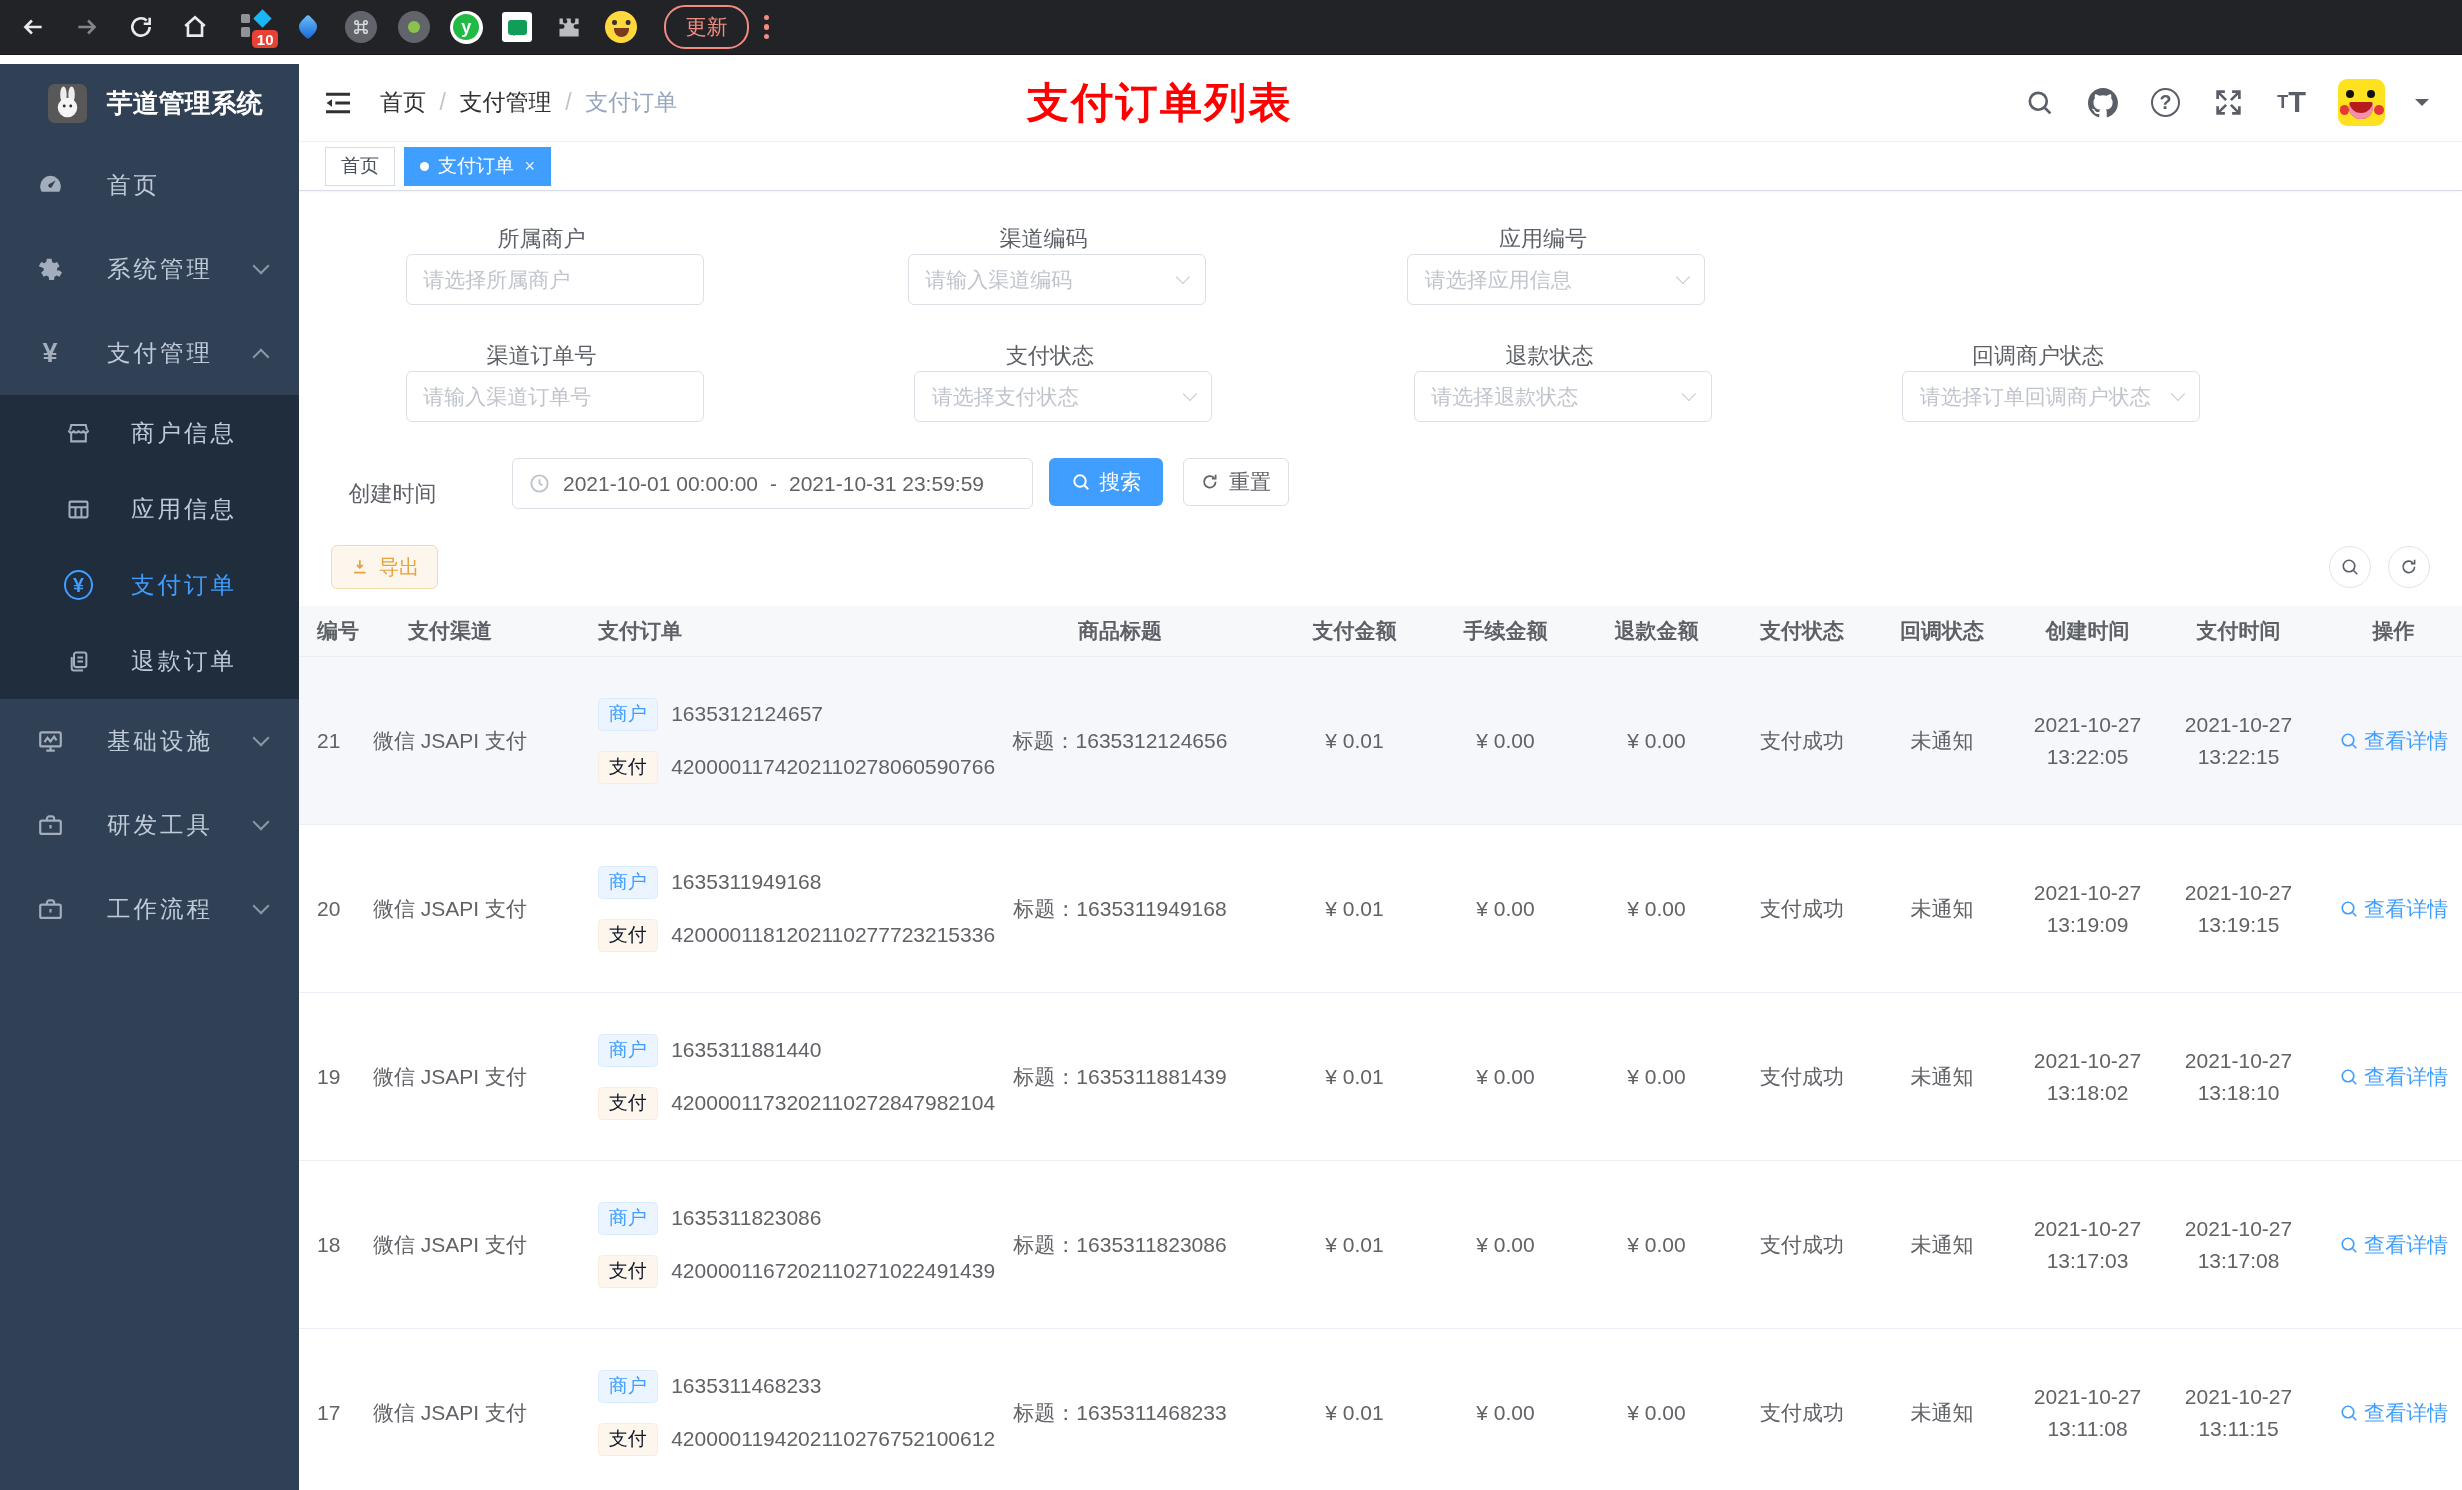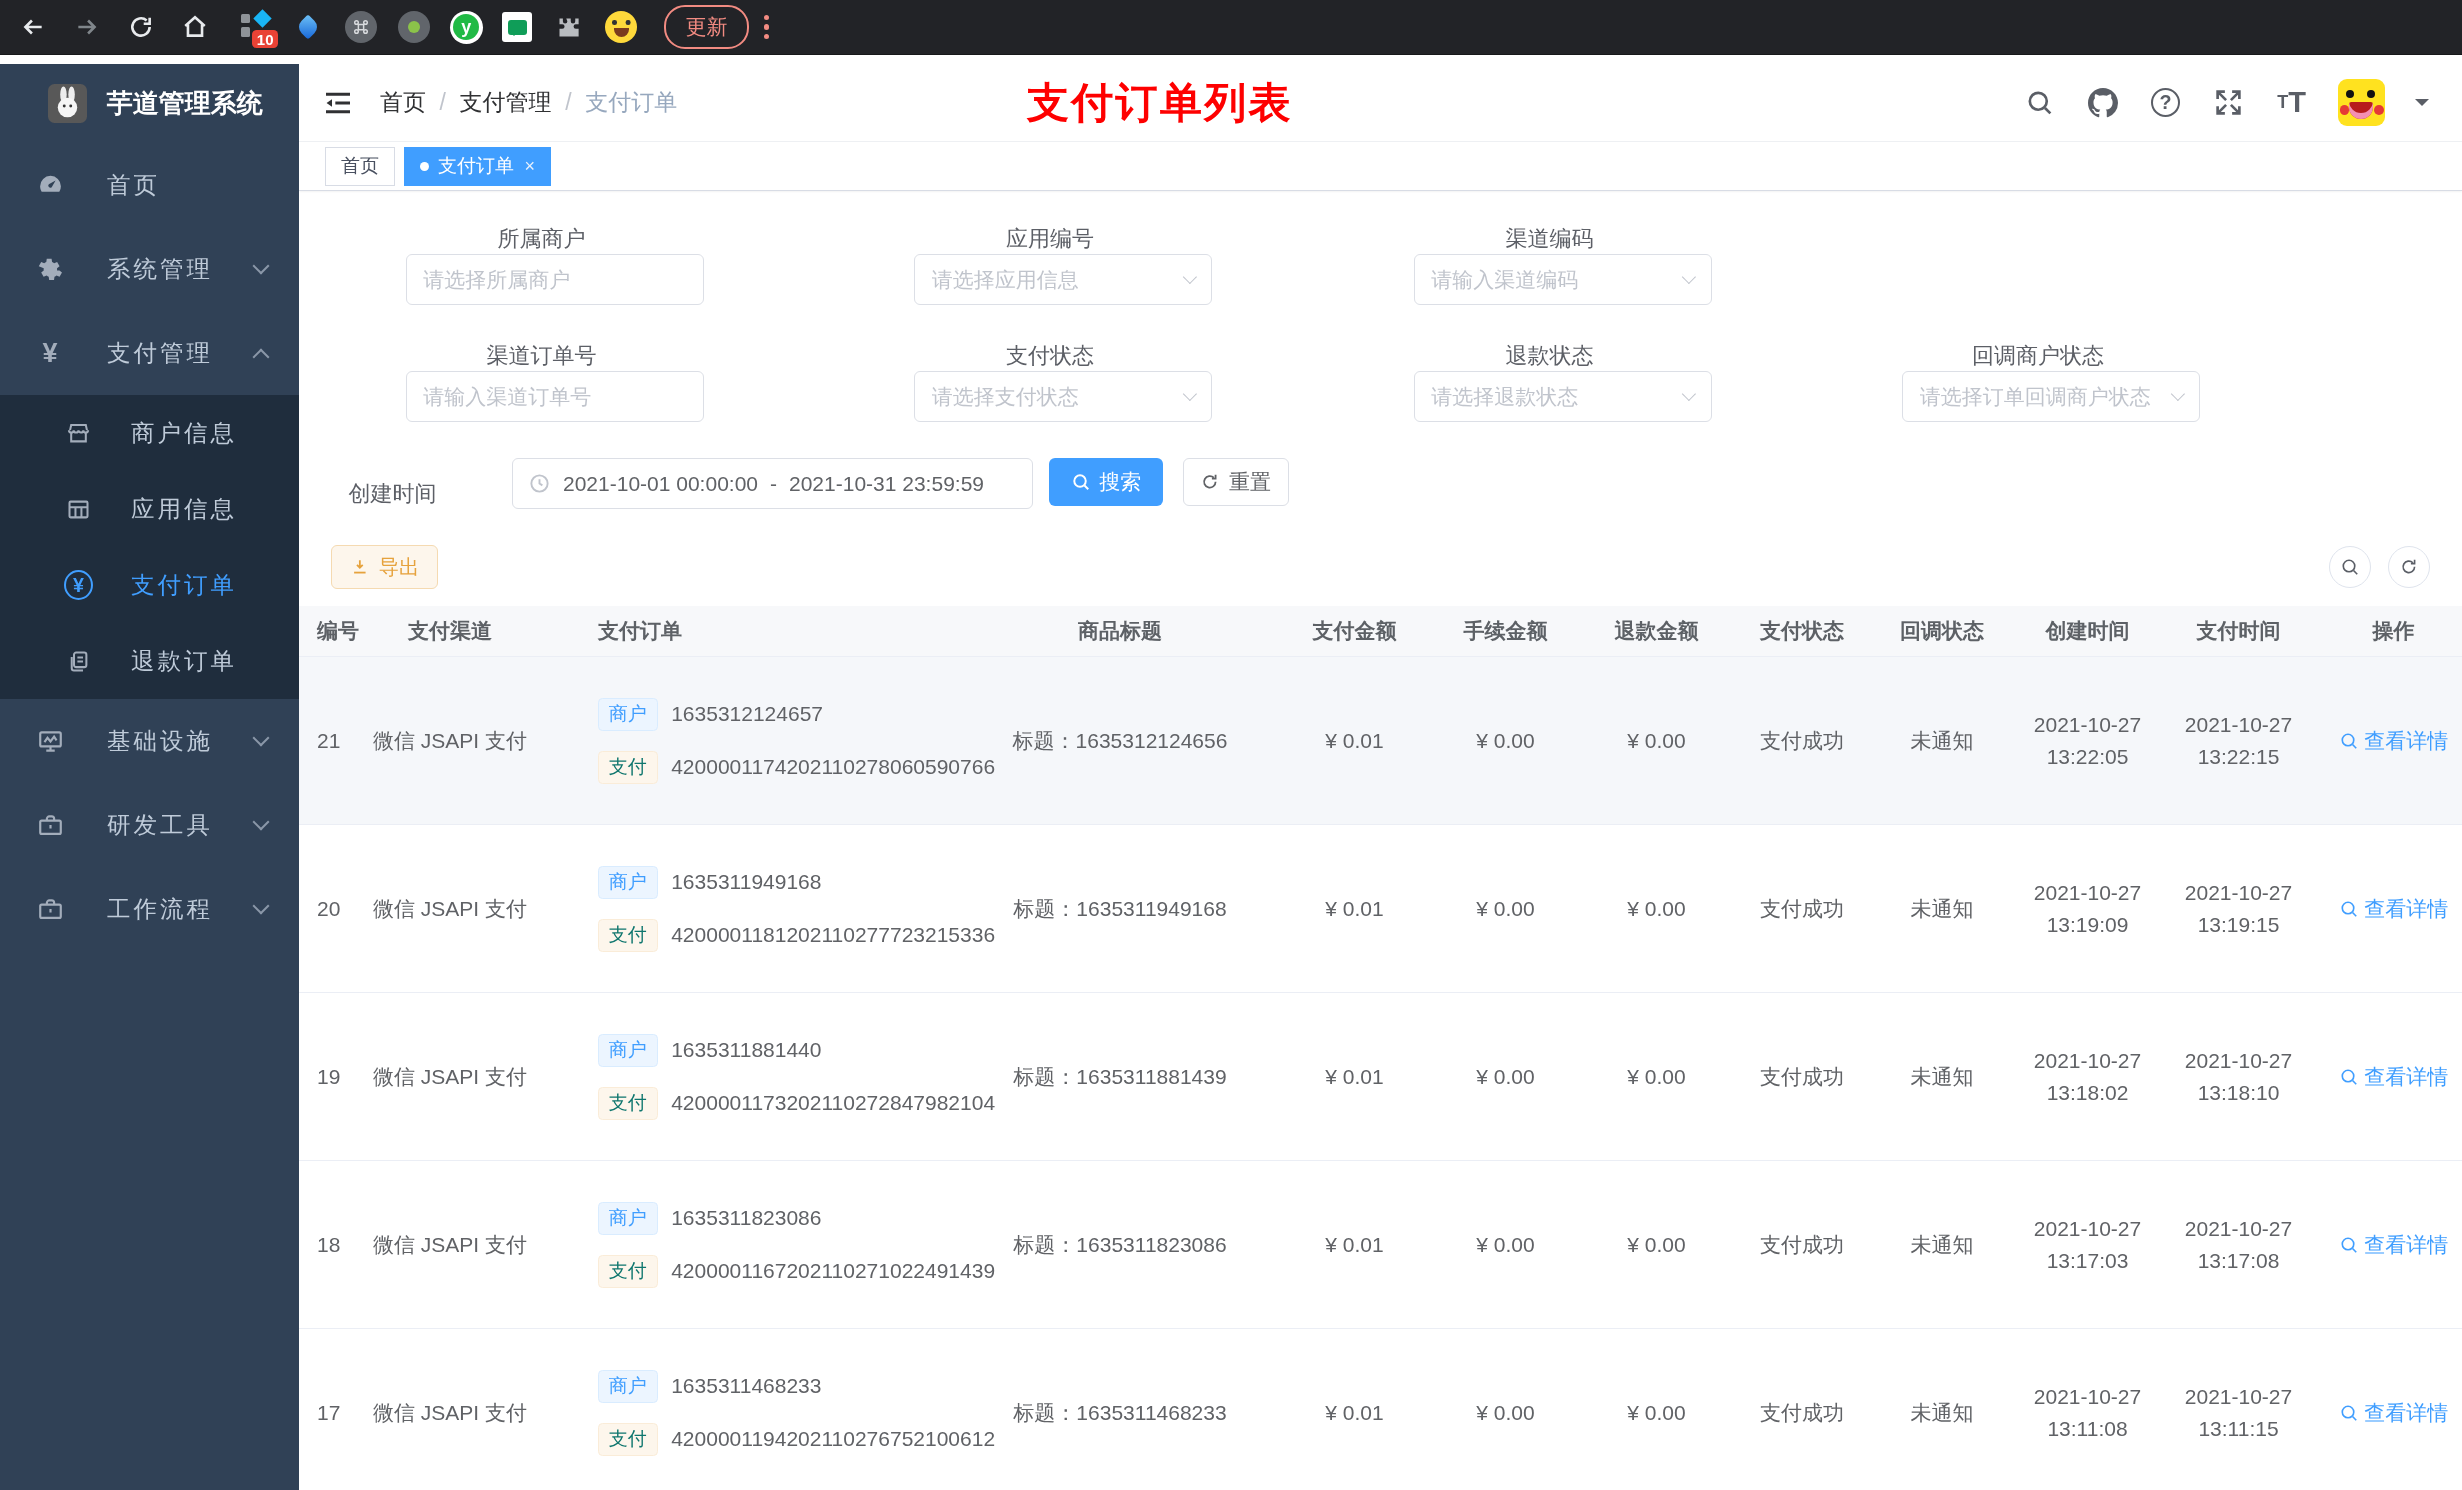"应用编号" div.f-item { order: before "渠道编码" -> after "渠道编码" }
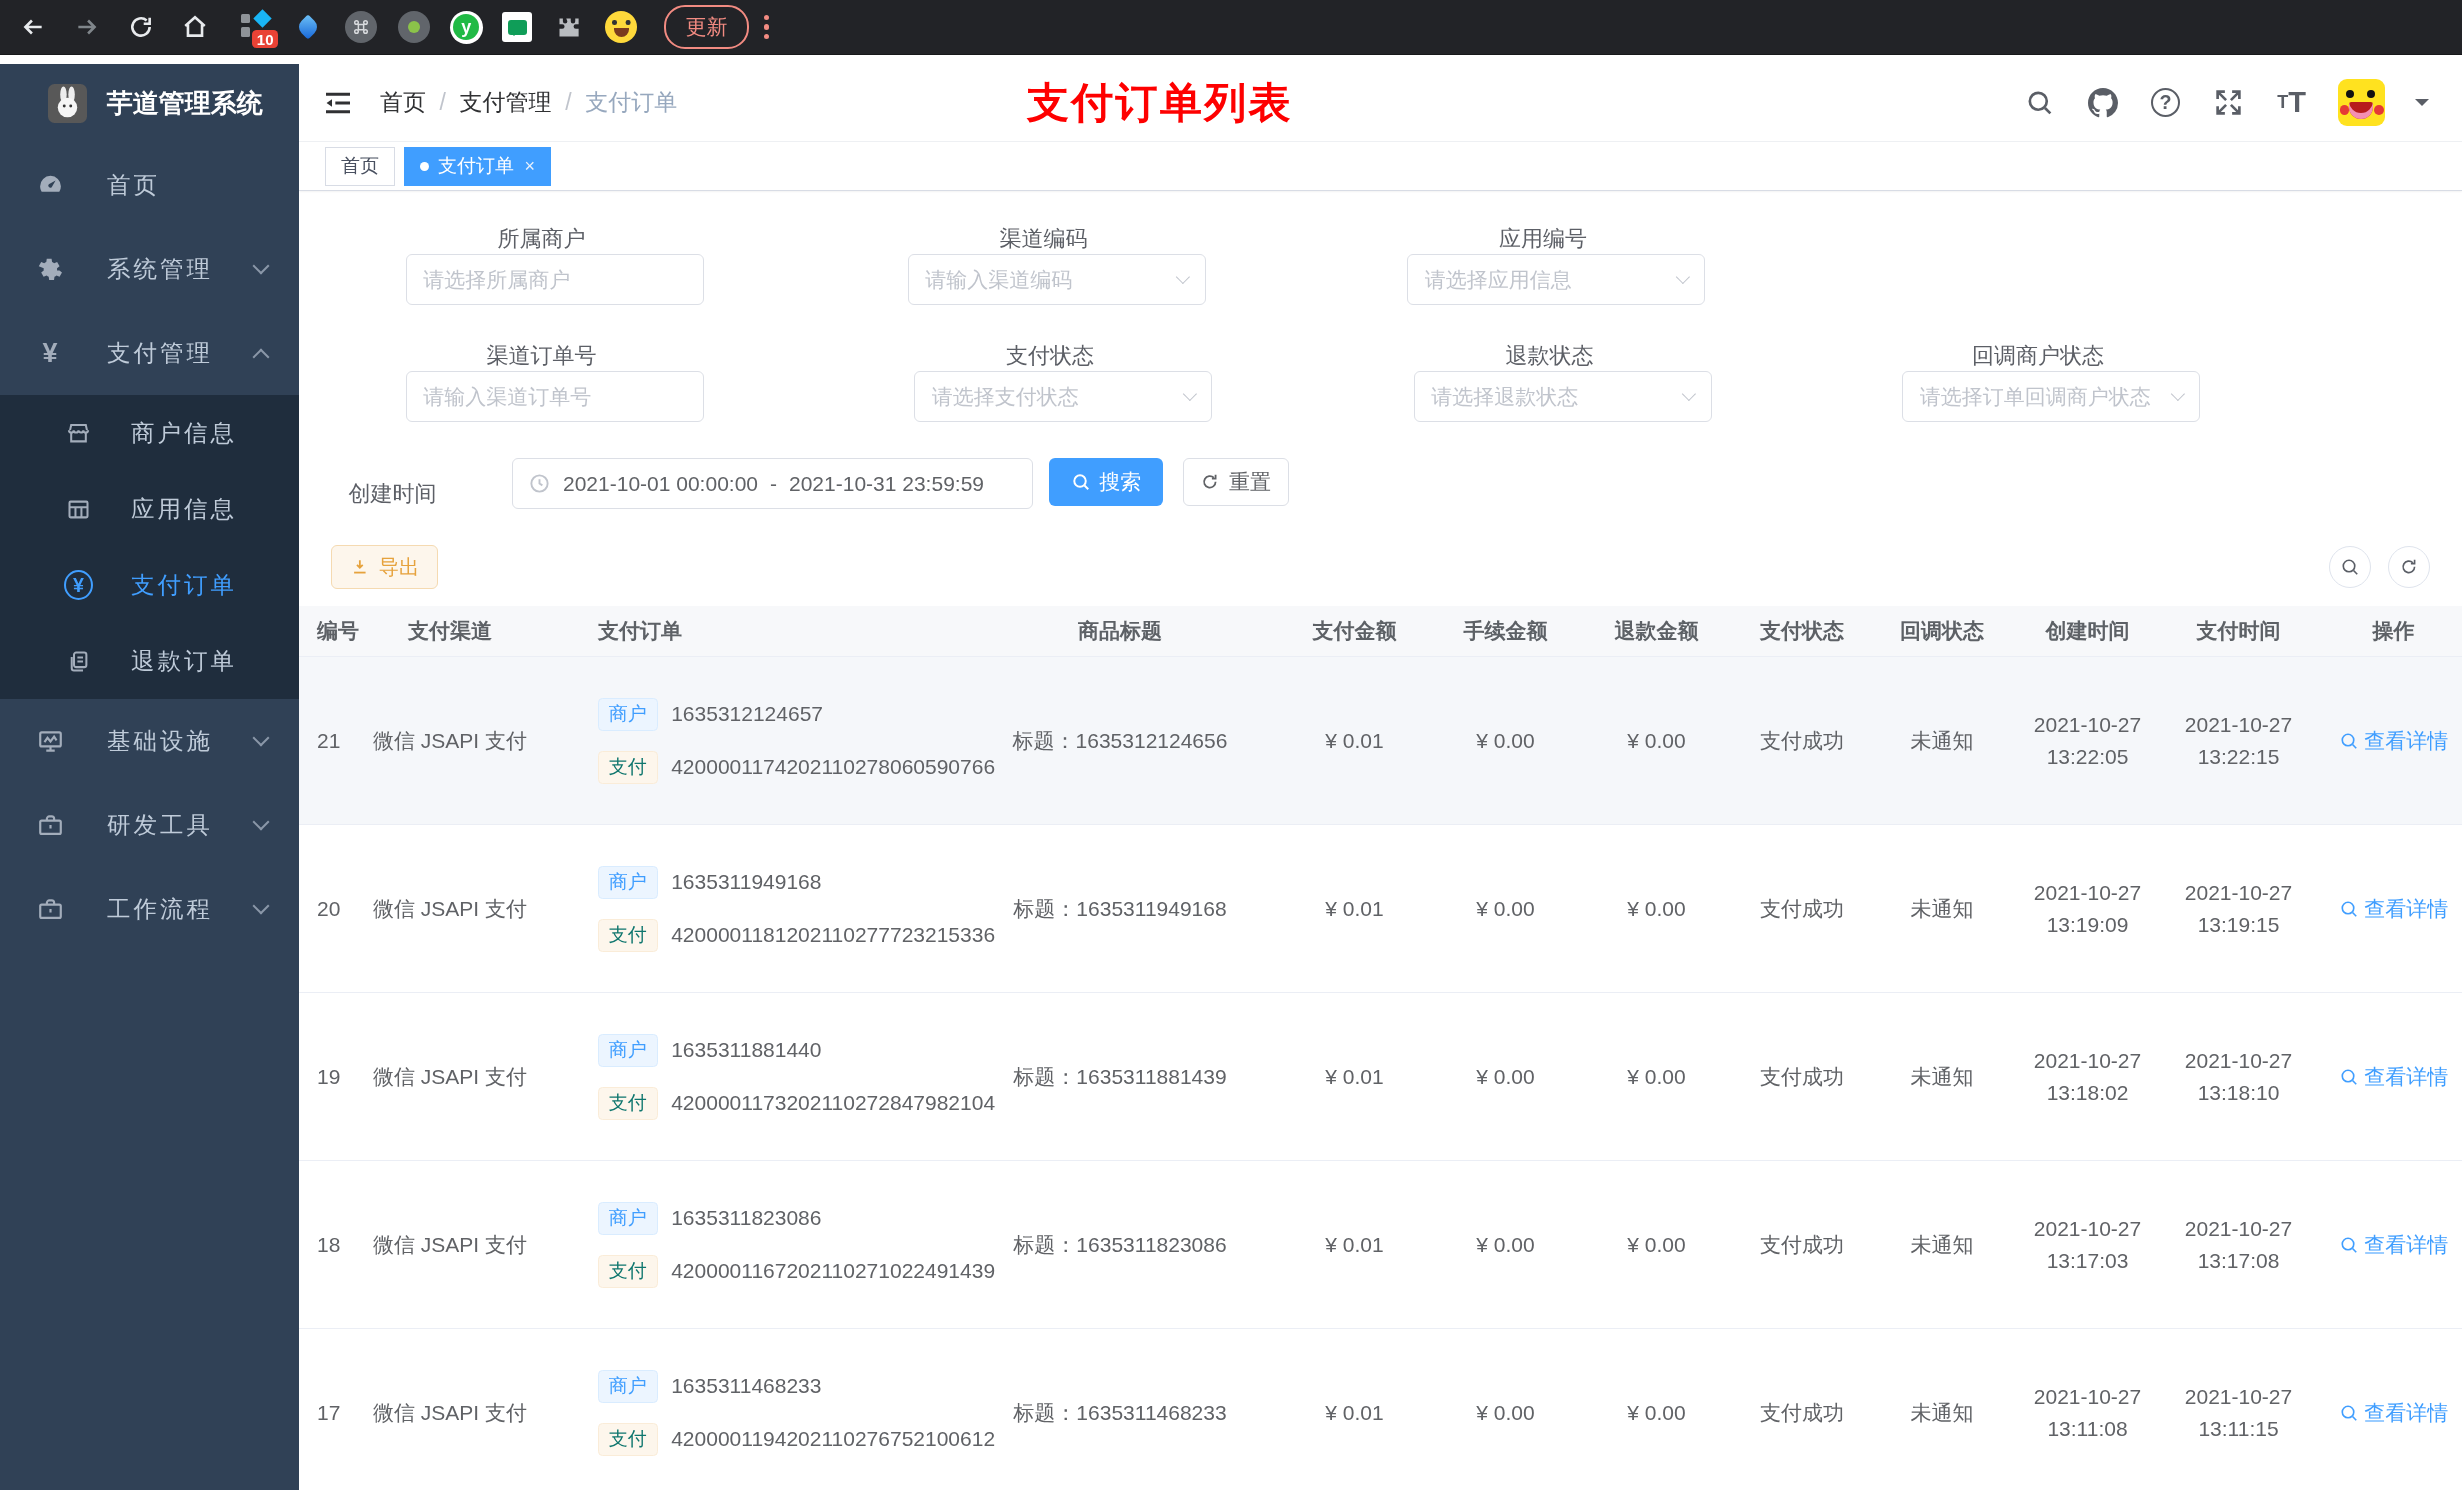"支付" .tag-p { color: #0f766e -> #0f172a }
